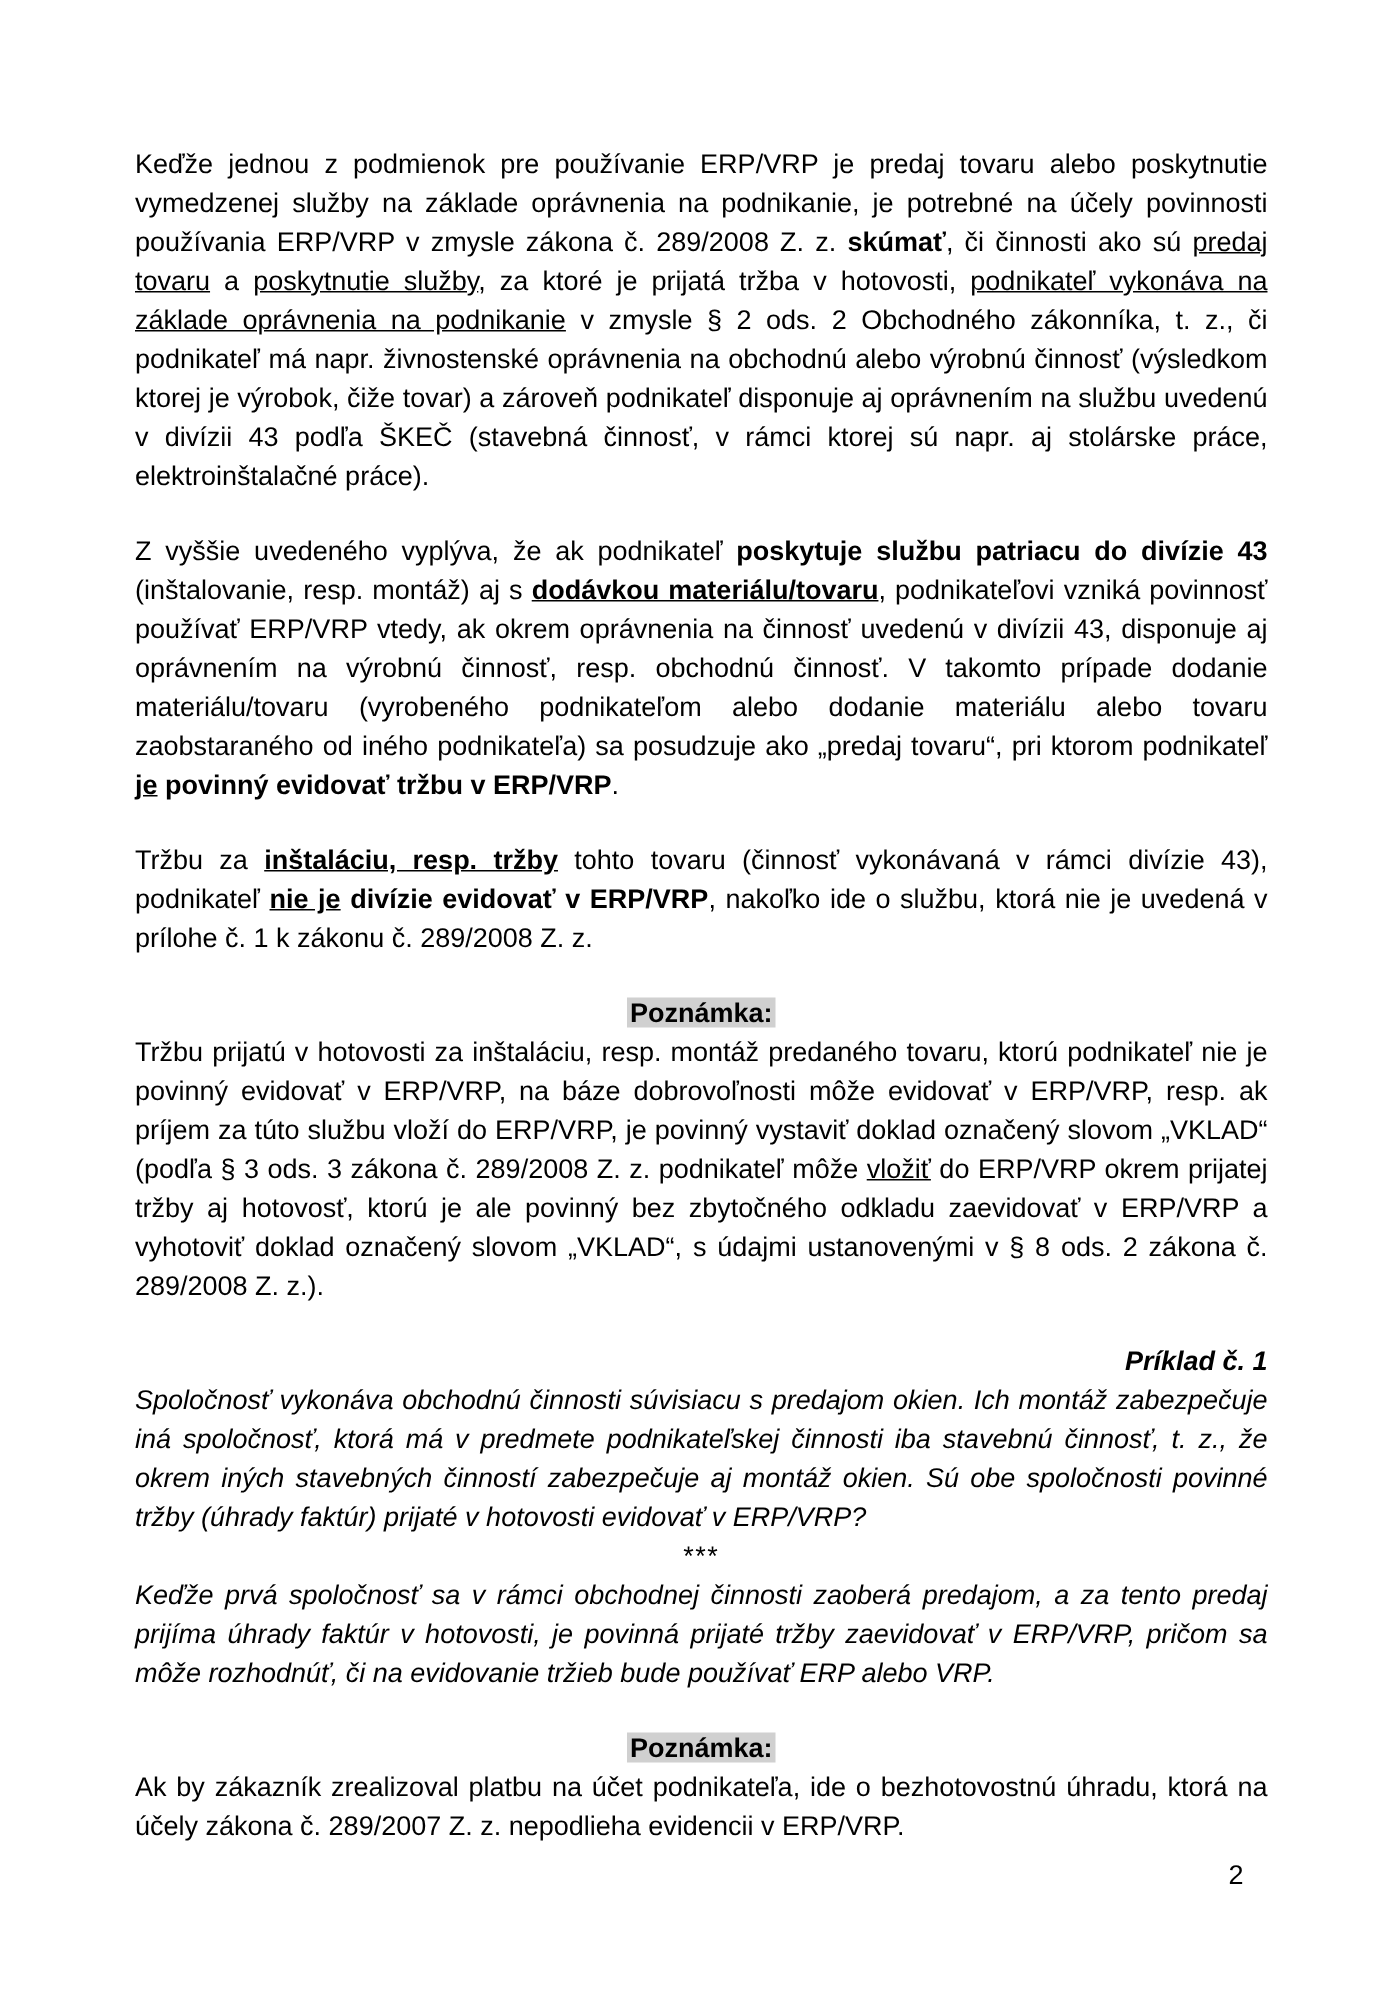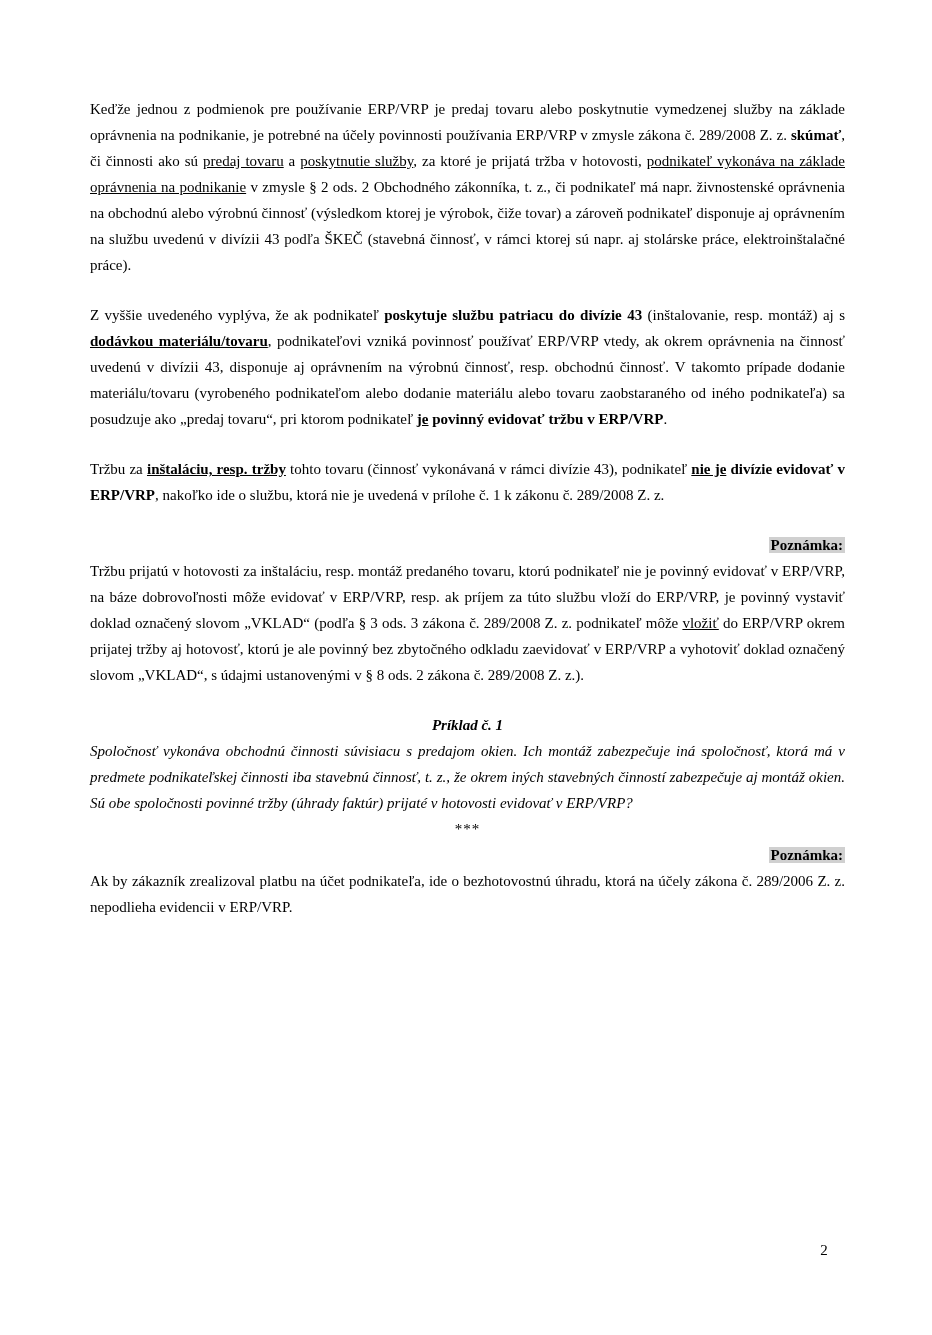"Keďže jednou z podmienok pre" .page { font-family: Liberation Serif, serif -> Liberation Sans, sans-serif; font-size: 15px -> 18px }
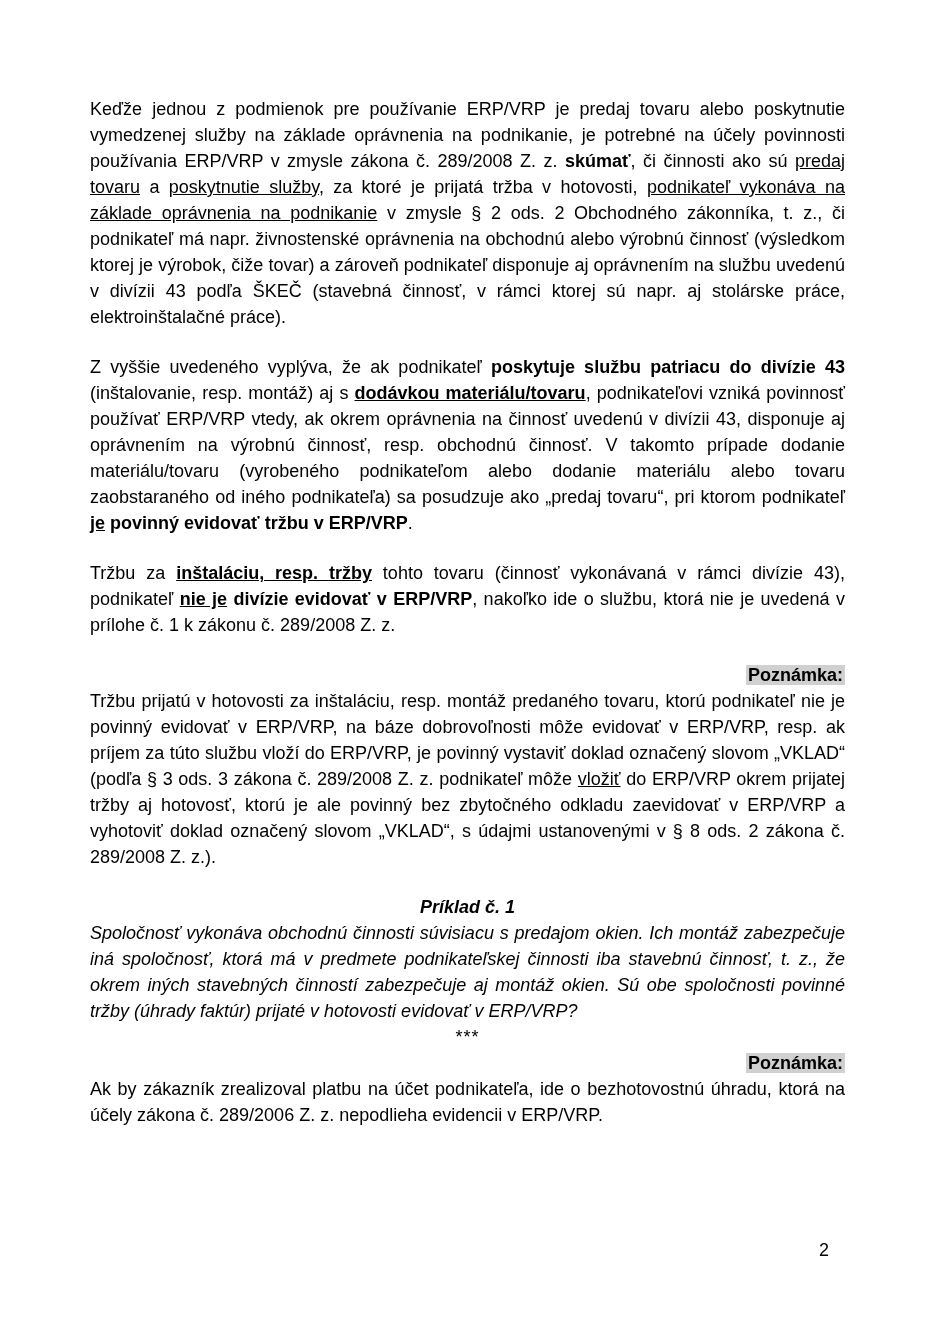"Poznámka:" .note-heading { text-align: right -> center }
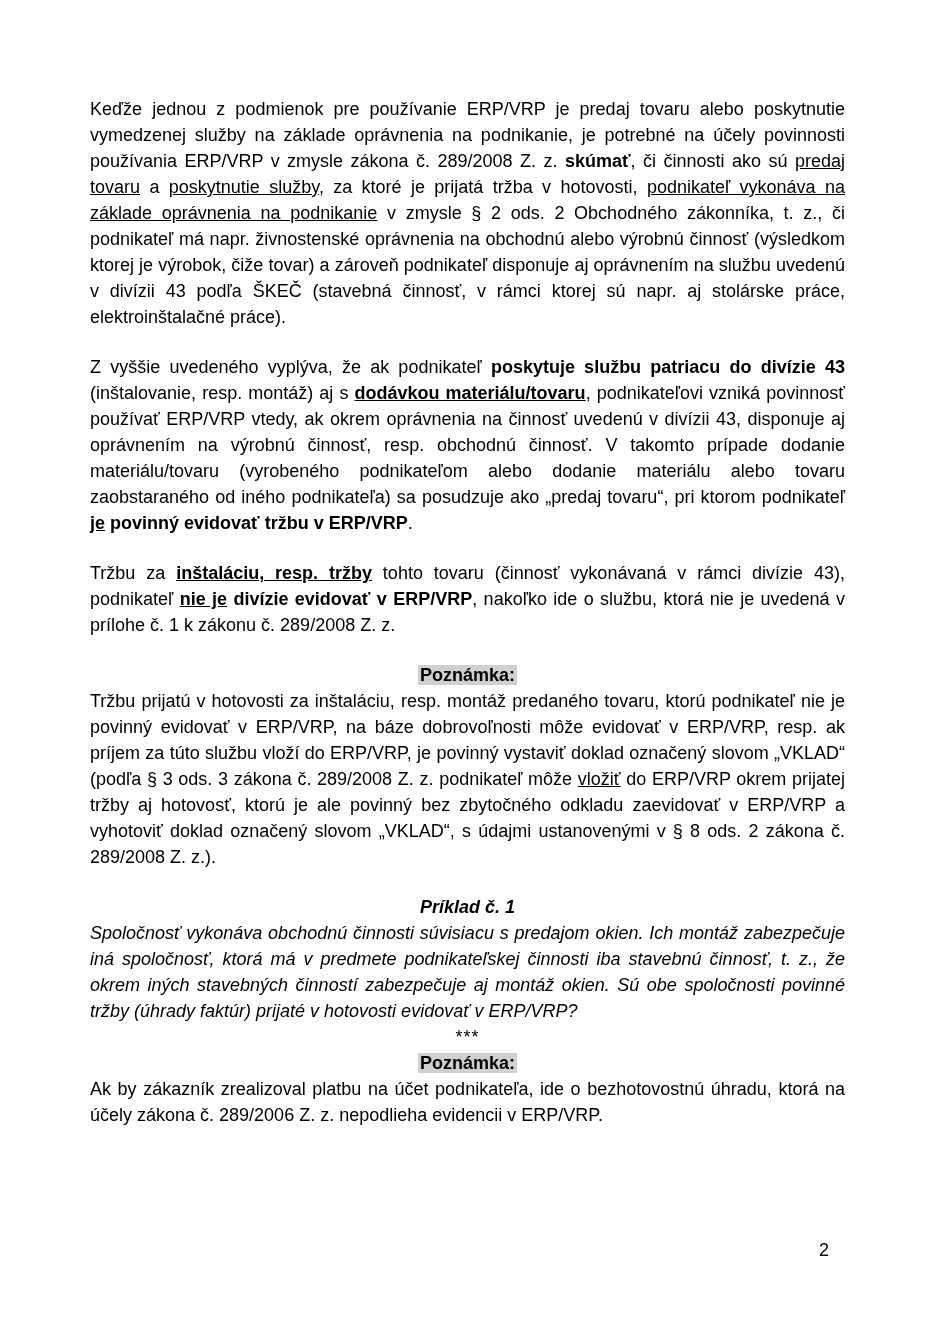"Príklad č. 1" .example-heading { text-align: center -> right }
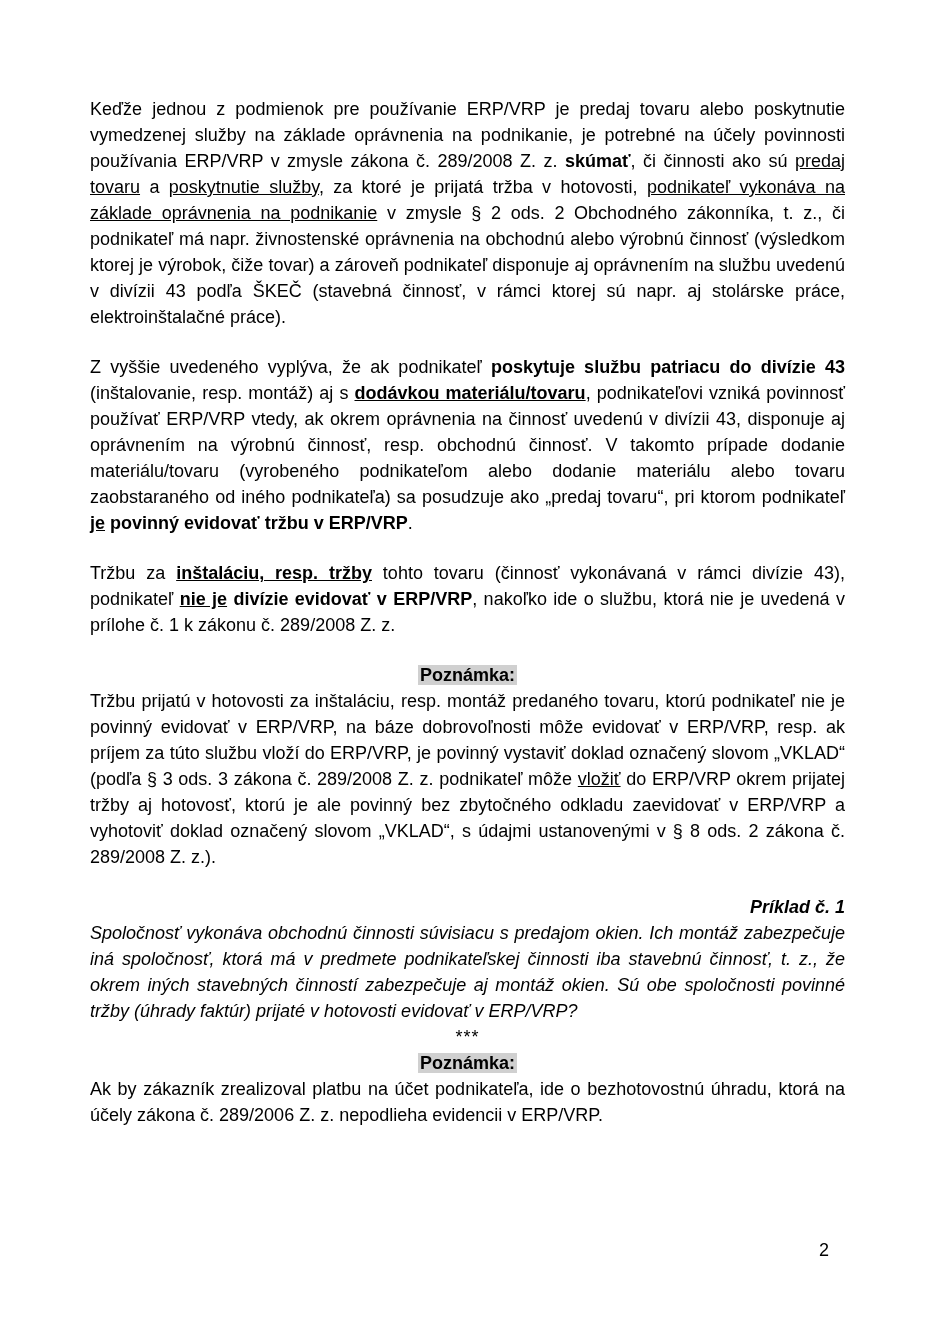"Keďže prvá spoločnosť sa v" p.para { html: none -> <p>Keďže prvá spoločnosť sa v rámci obchodnej činnosti zaoberá predajom, a za tento predaj prijíma úhrady faktúr v hotovosti, je povinná prijaté tržby zaevidovať v ERP/VRP, pričom sa môže rozhodnúť, či na evidovanie tržieb bude používať ERP alebo VRP.</p> }
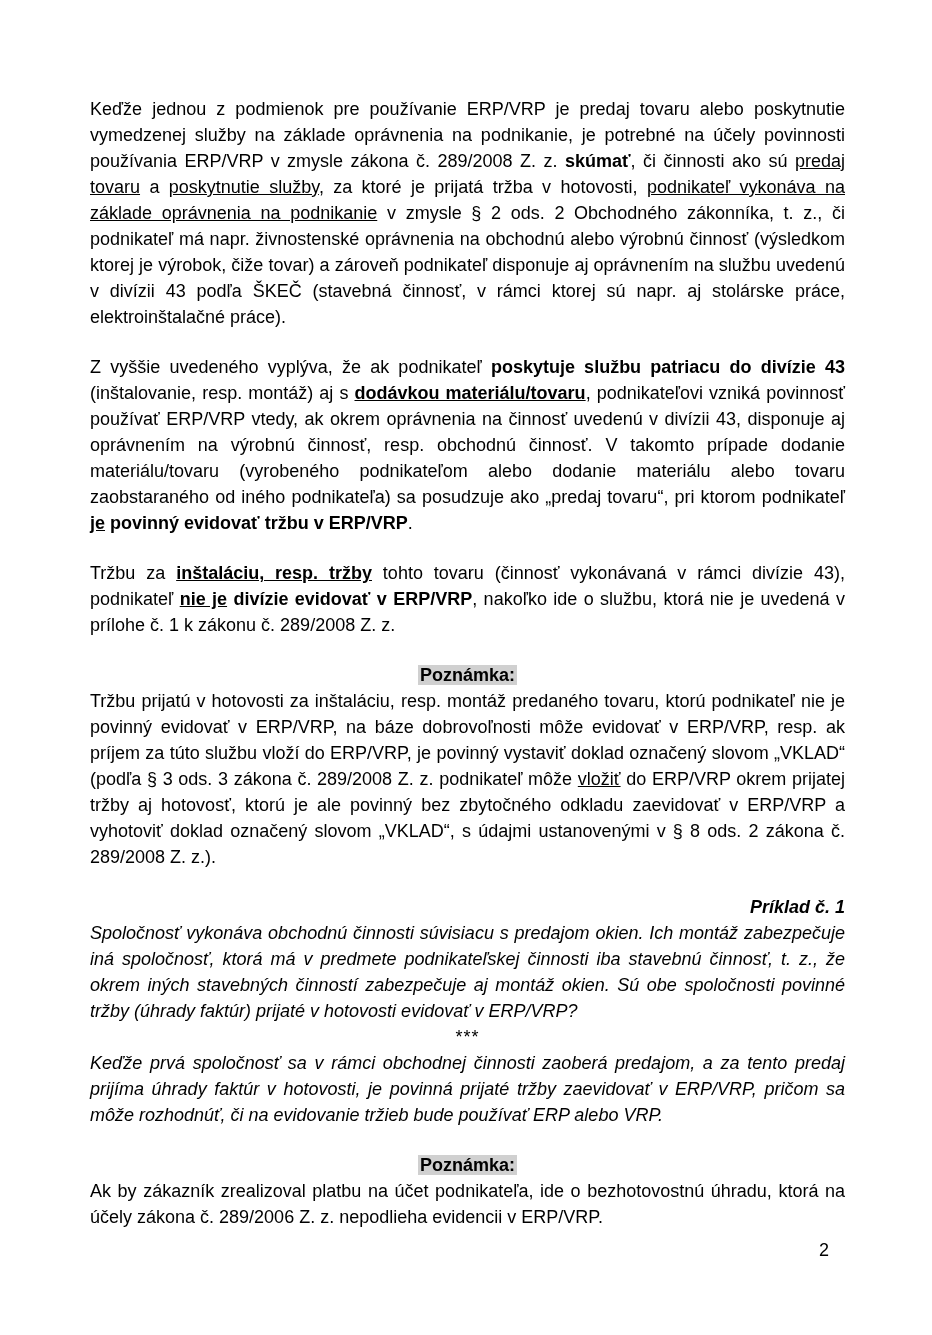"Ak by zákazník zrealizoval platbu" p.para { text: 289/2006 -> 289/2007 }
